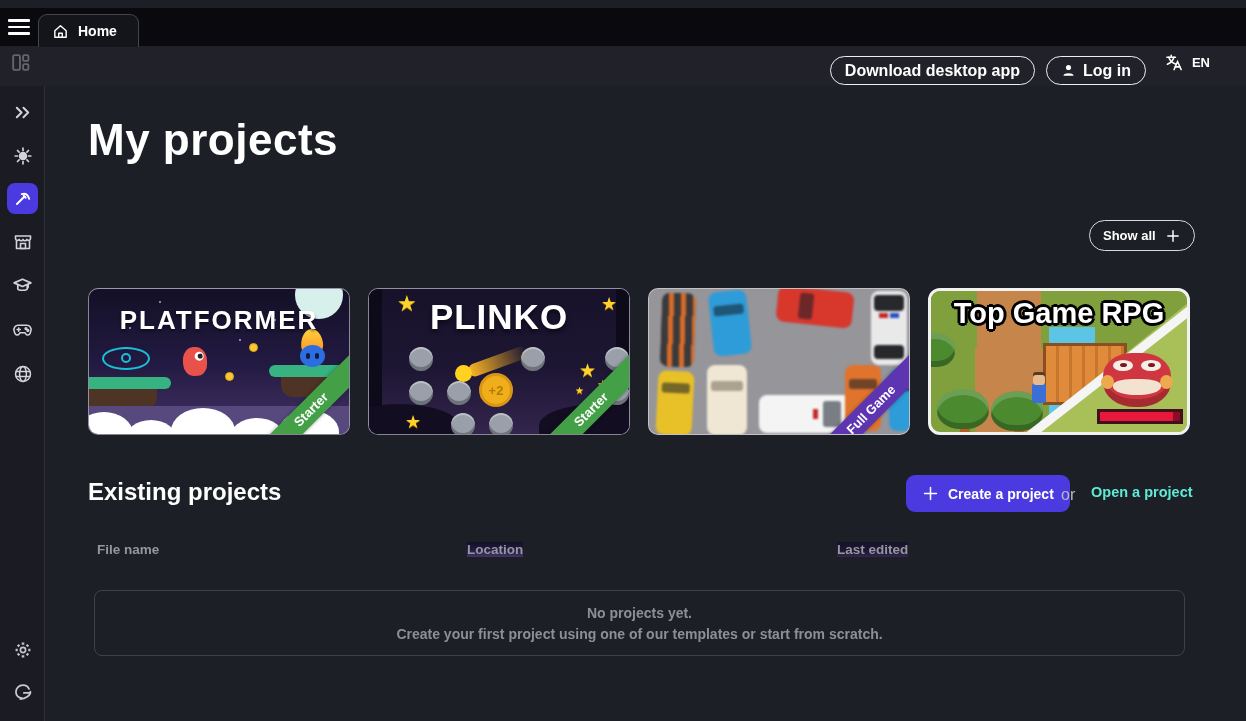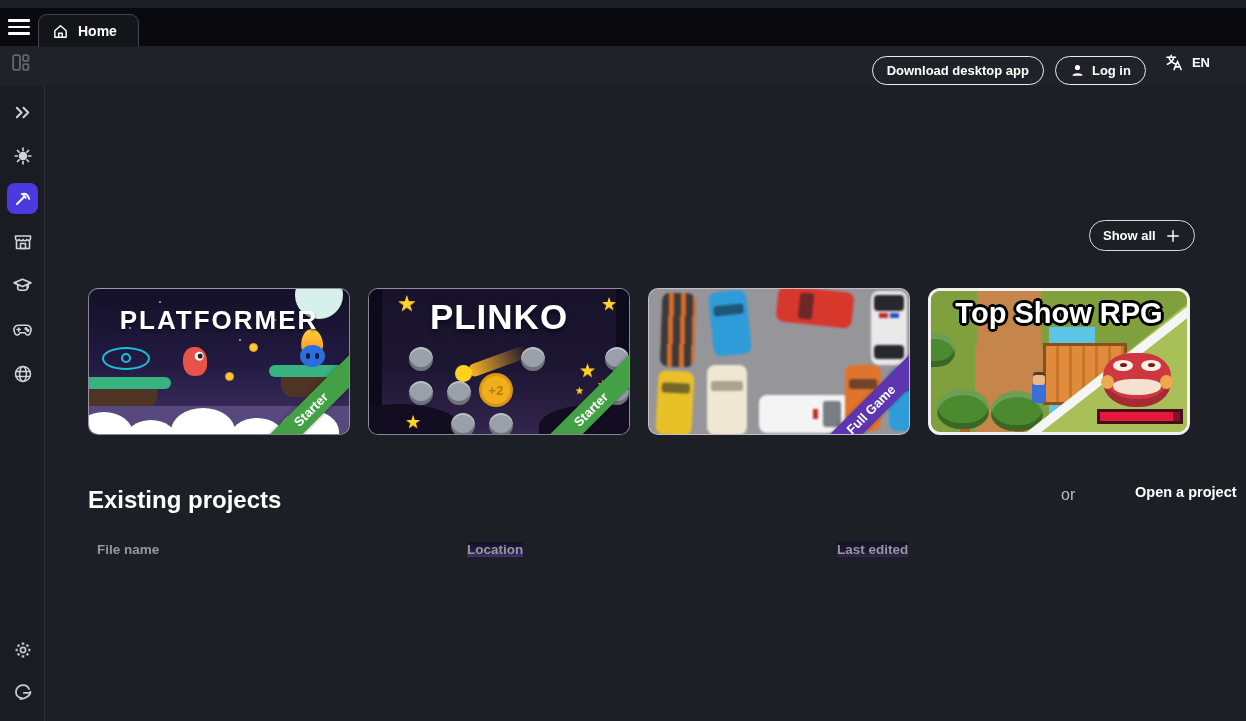"Download desktop app" .pill { font-size: 13px -> 16px }
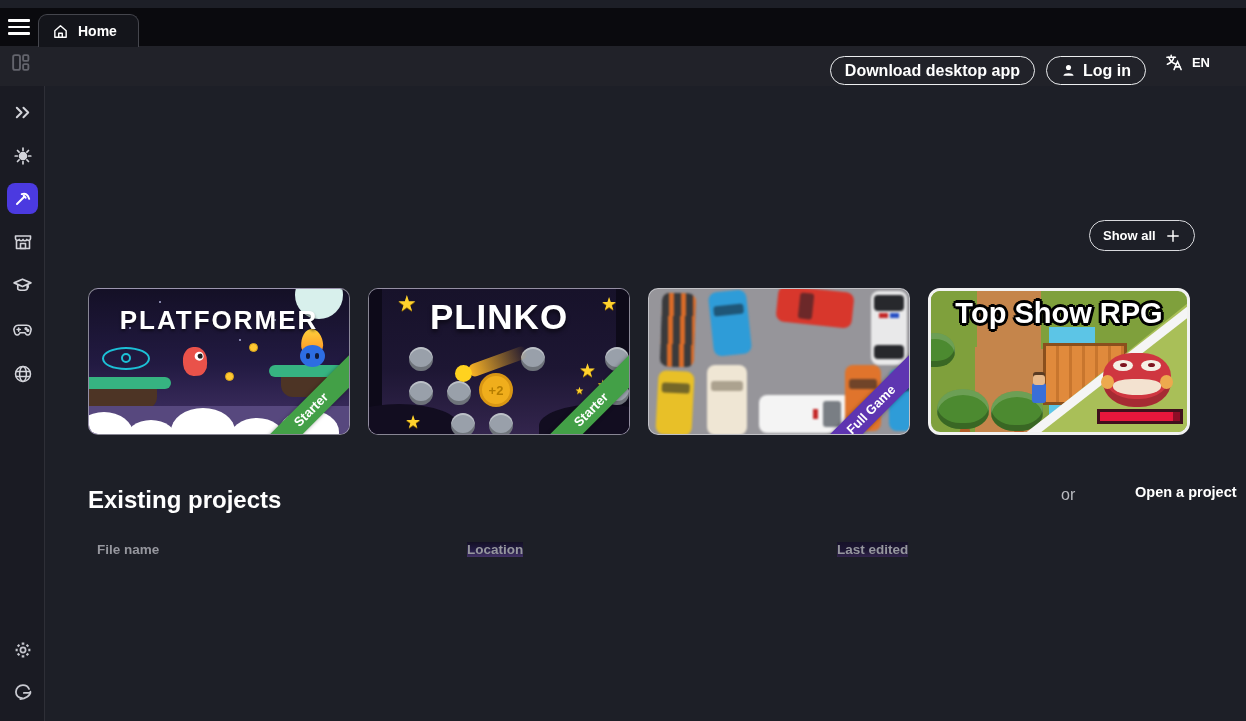"My projects" div.h1 { html: none -> <div>My projects</div> }
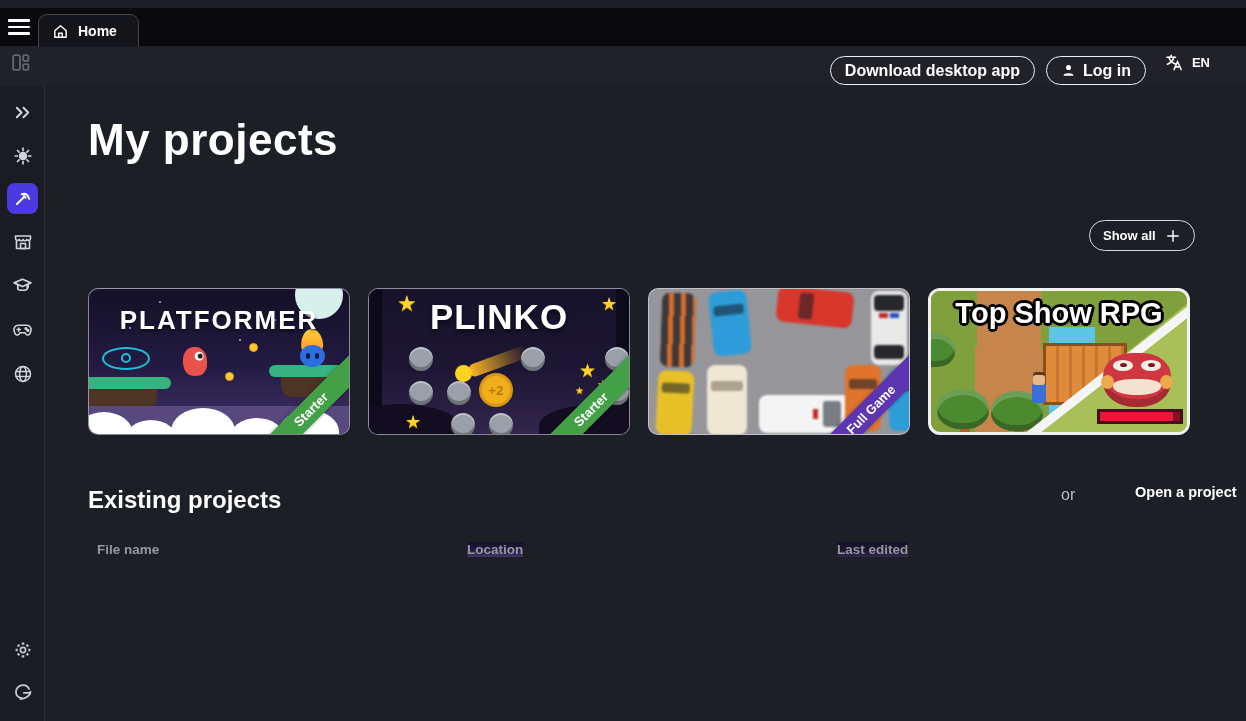"Top Show RPG" div.card-title { text: Show -> Game }
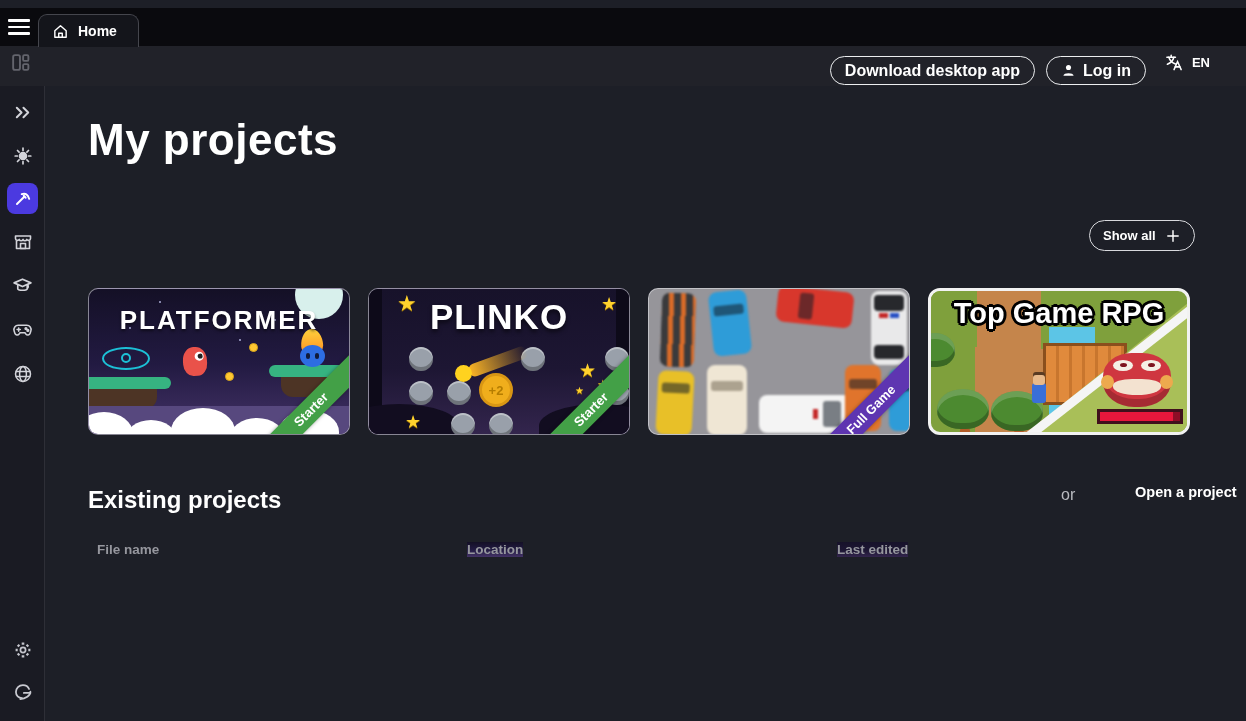"Existing projects" div.h2 { top: 400px -> 392px }
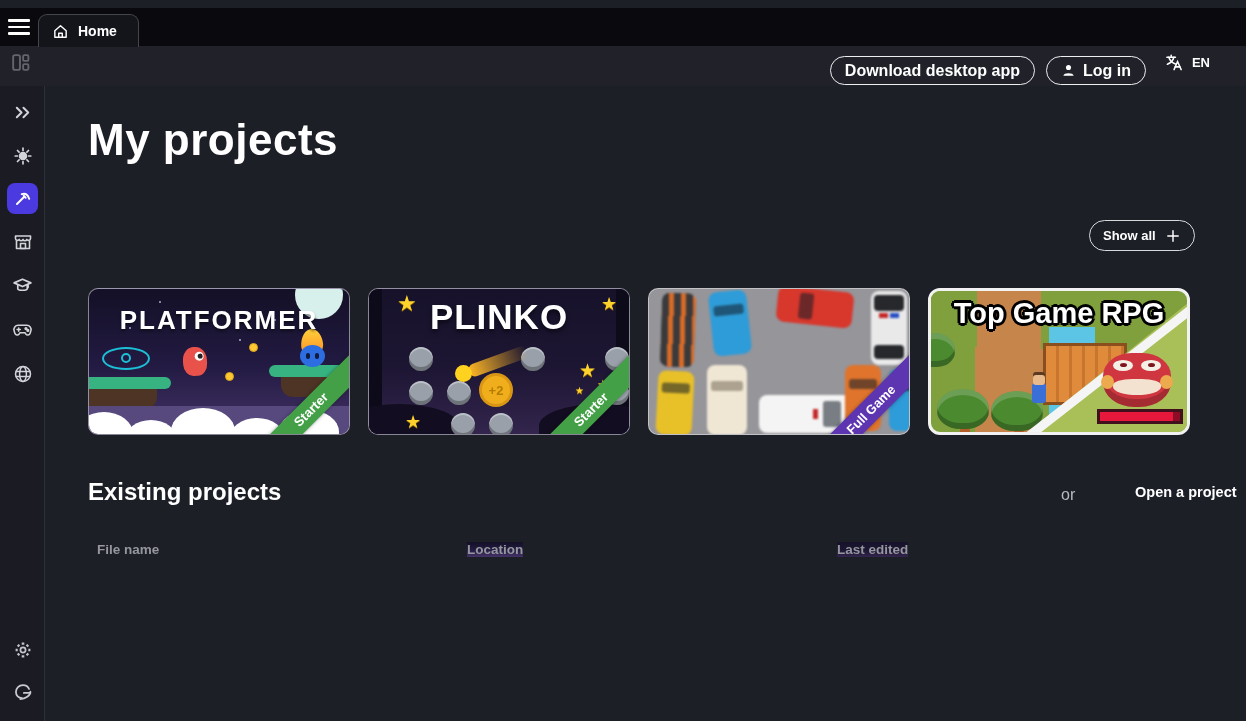"Create a project" button.create-btn { html: none -> <button> <span> <svg> <path></path> </svg> </span> <span>Create a project</span> </button> }
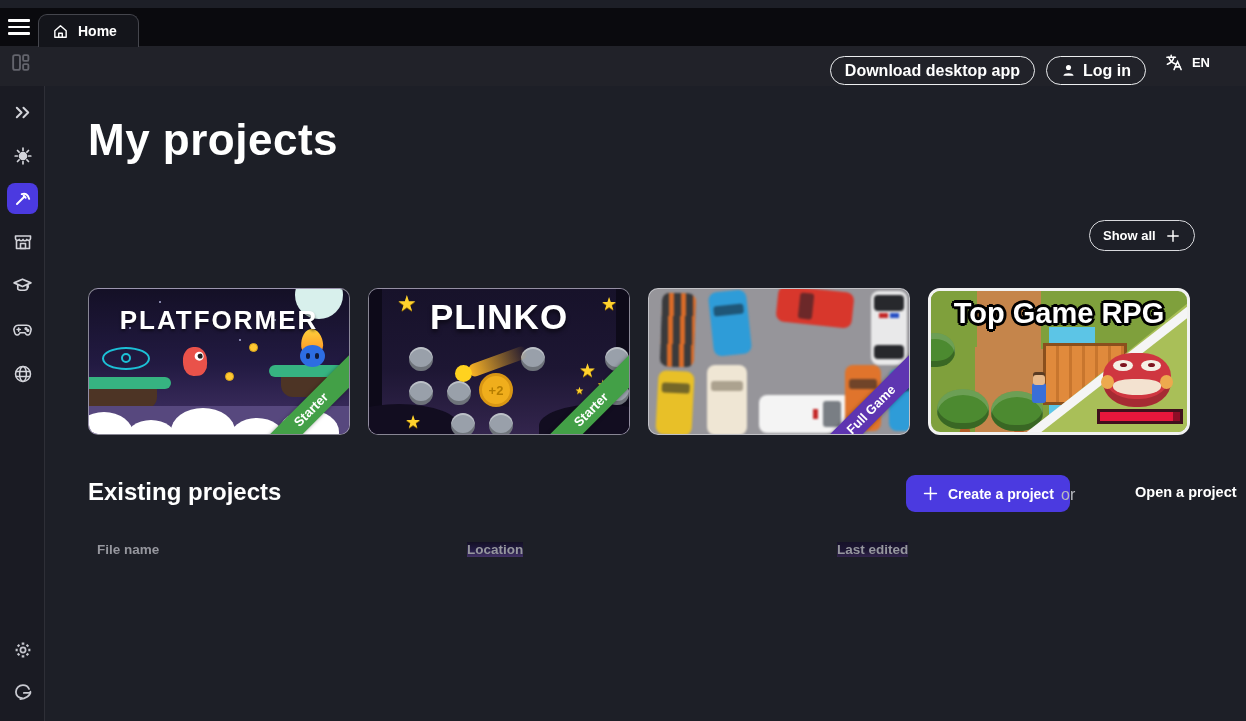"Open a project" .openproj { color: #ffffff -> #5eead4; left: 1090px -> 1046px }
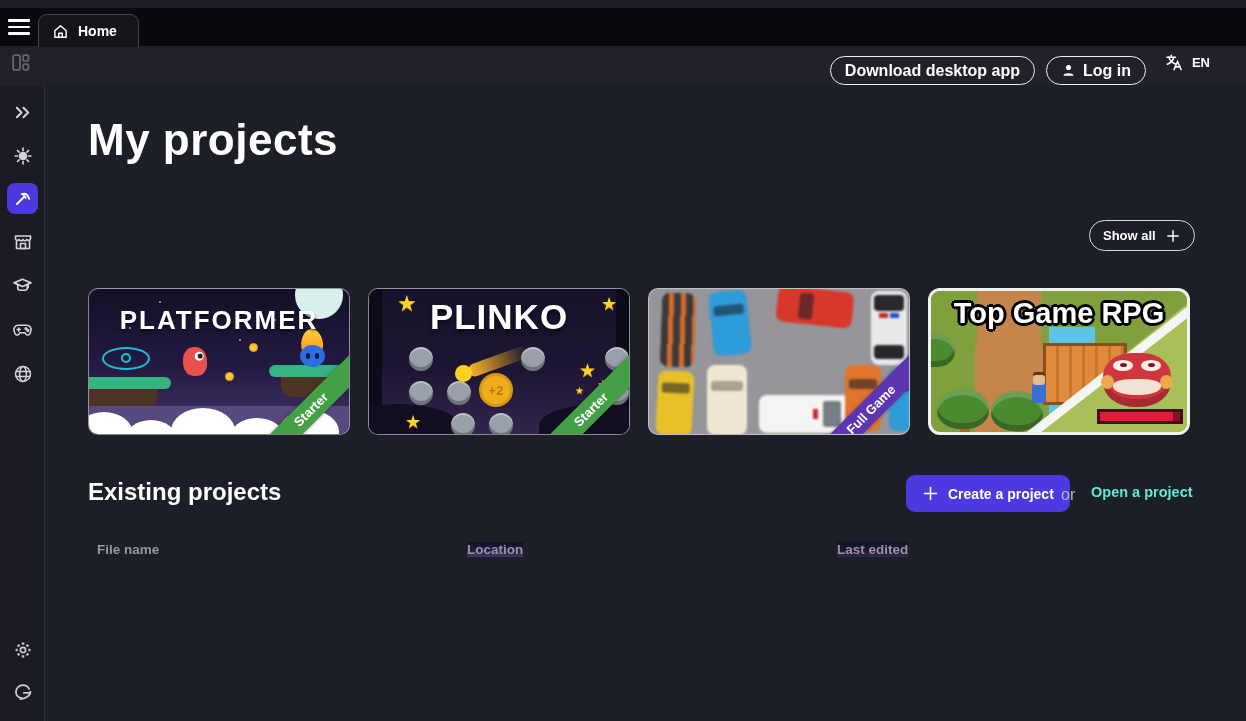"No projects yet." div.emptybox { html: none -> <div> <div>No projects yet.</div> <div>Create your first project using one of our templates or start from scratch.</div> </div> }
